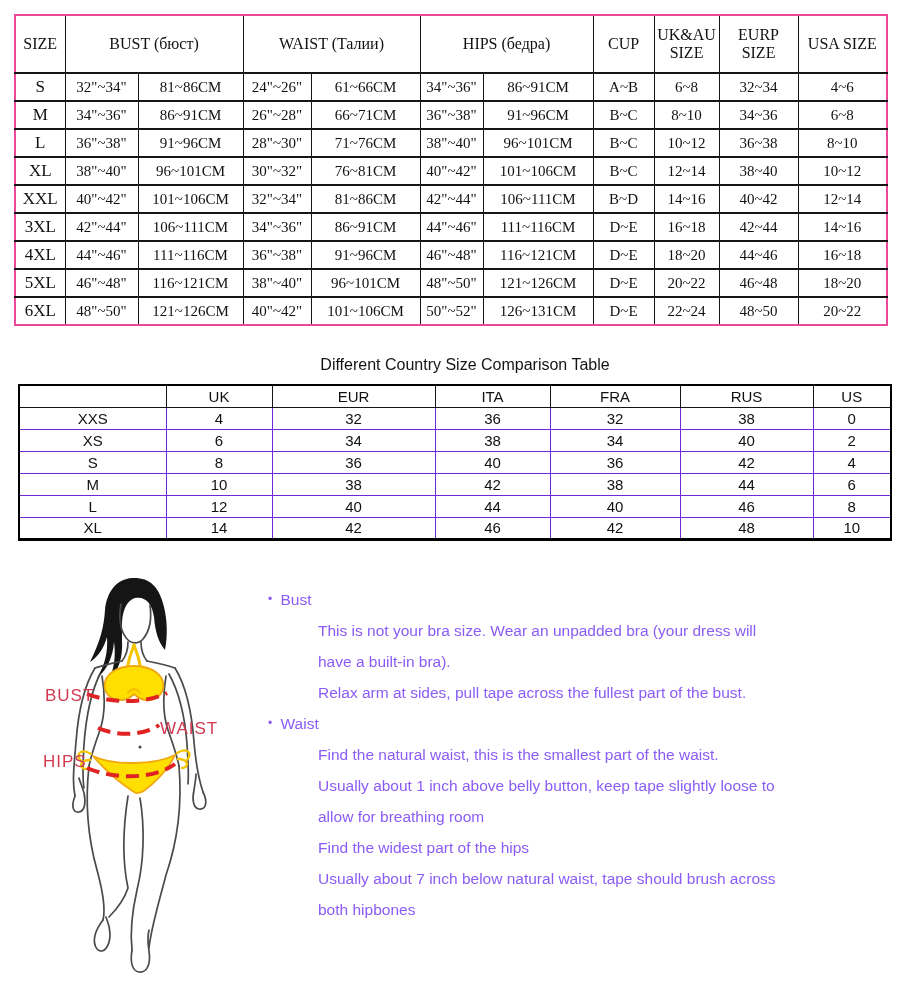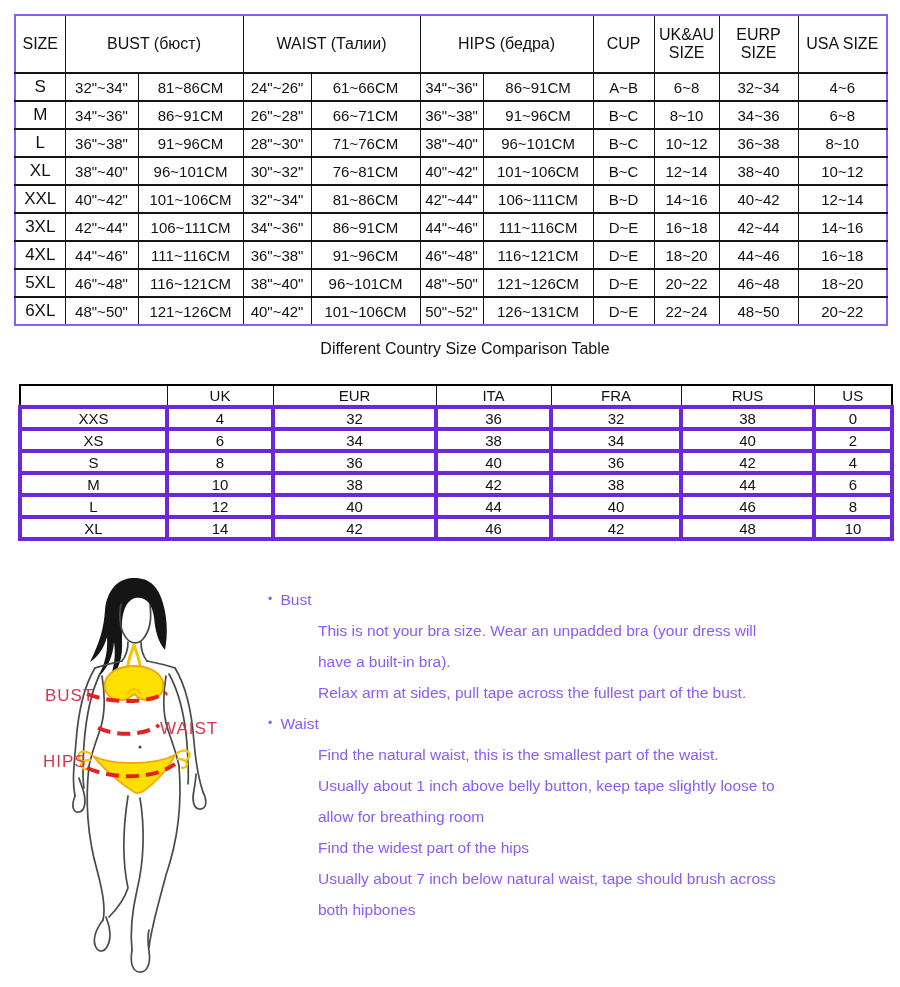"SIZE" .size-table { border: 2px solid #8b5cf6 -> 2px solid #ec4899; font-family: none -> Liberation Serif, serif }
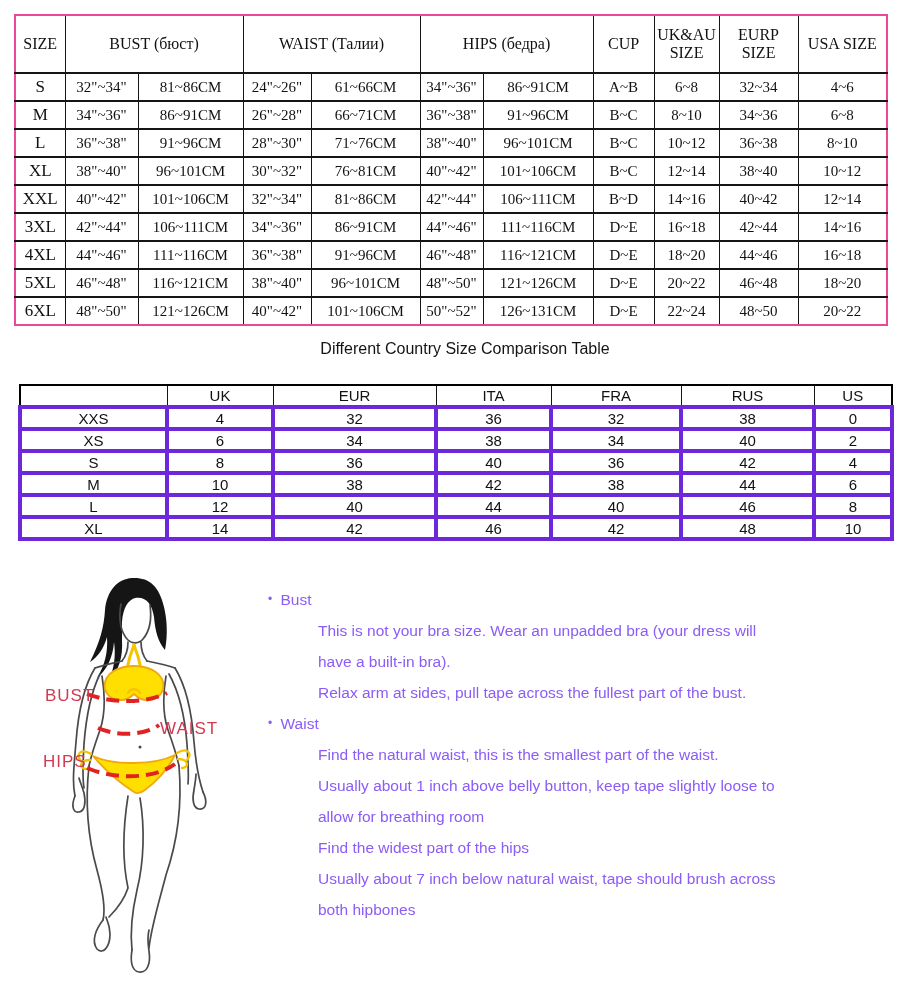"Different Country Size Comparison Table" .country-title { top: 340px -> 356px }
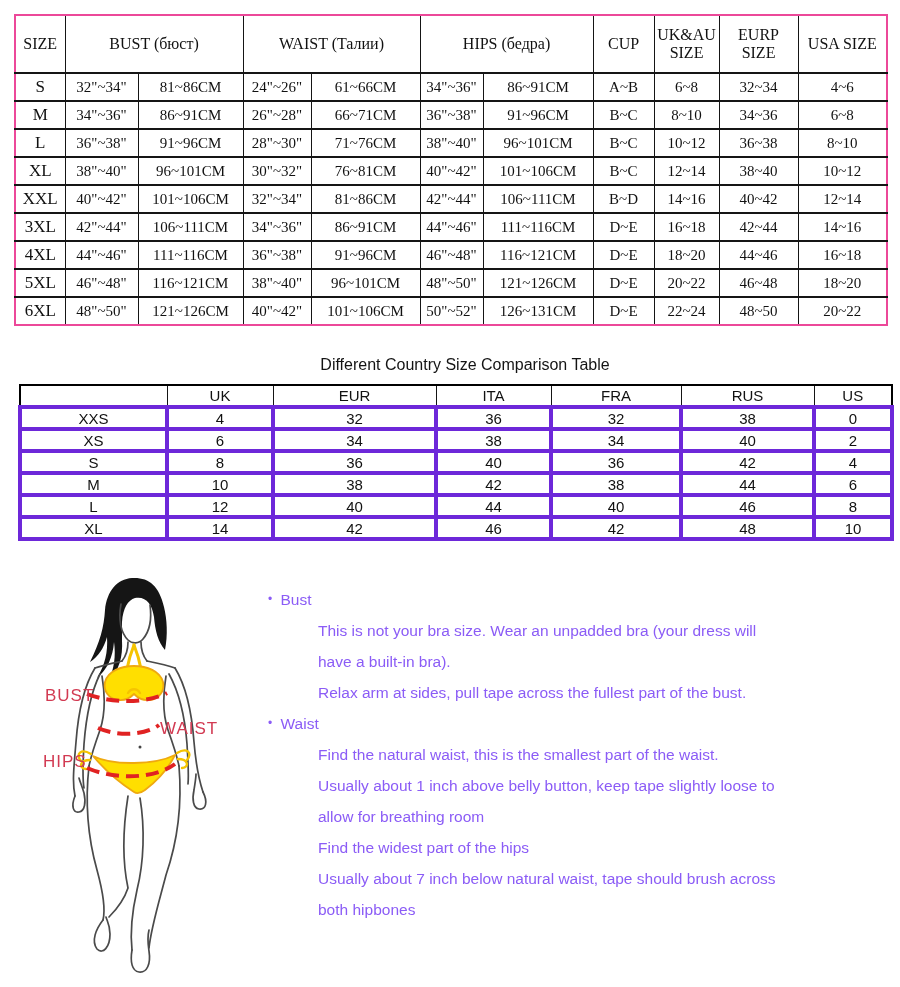"XXS" .country-table td { border: 4px solid #6d28d9 -> 1px solid #6d28d9 }
